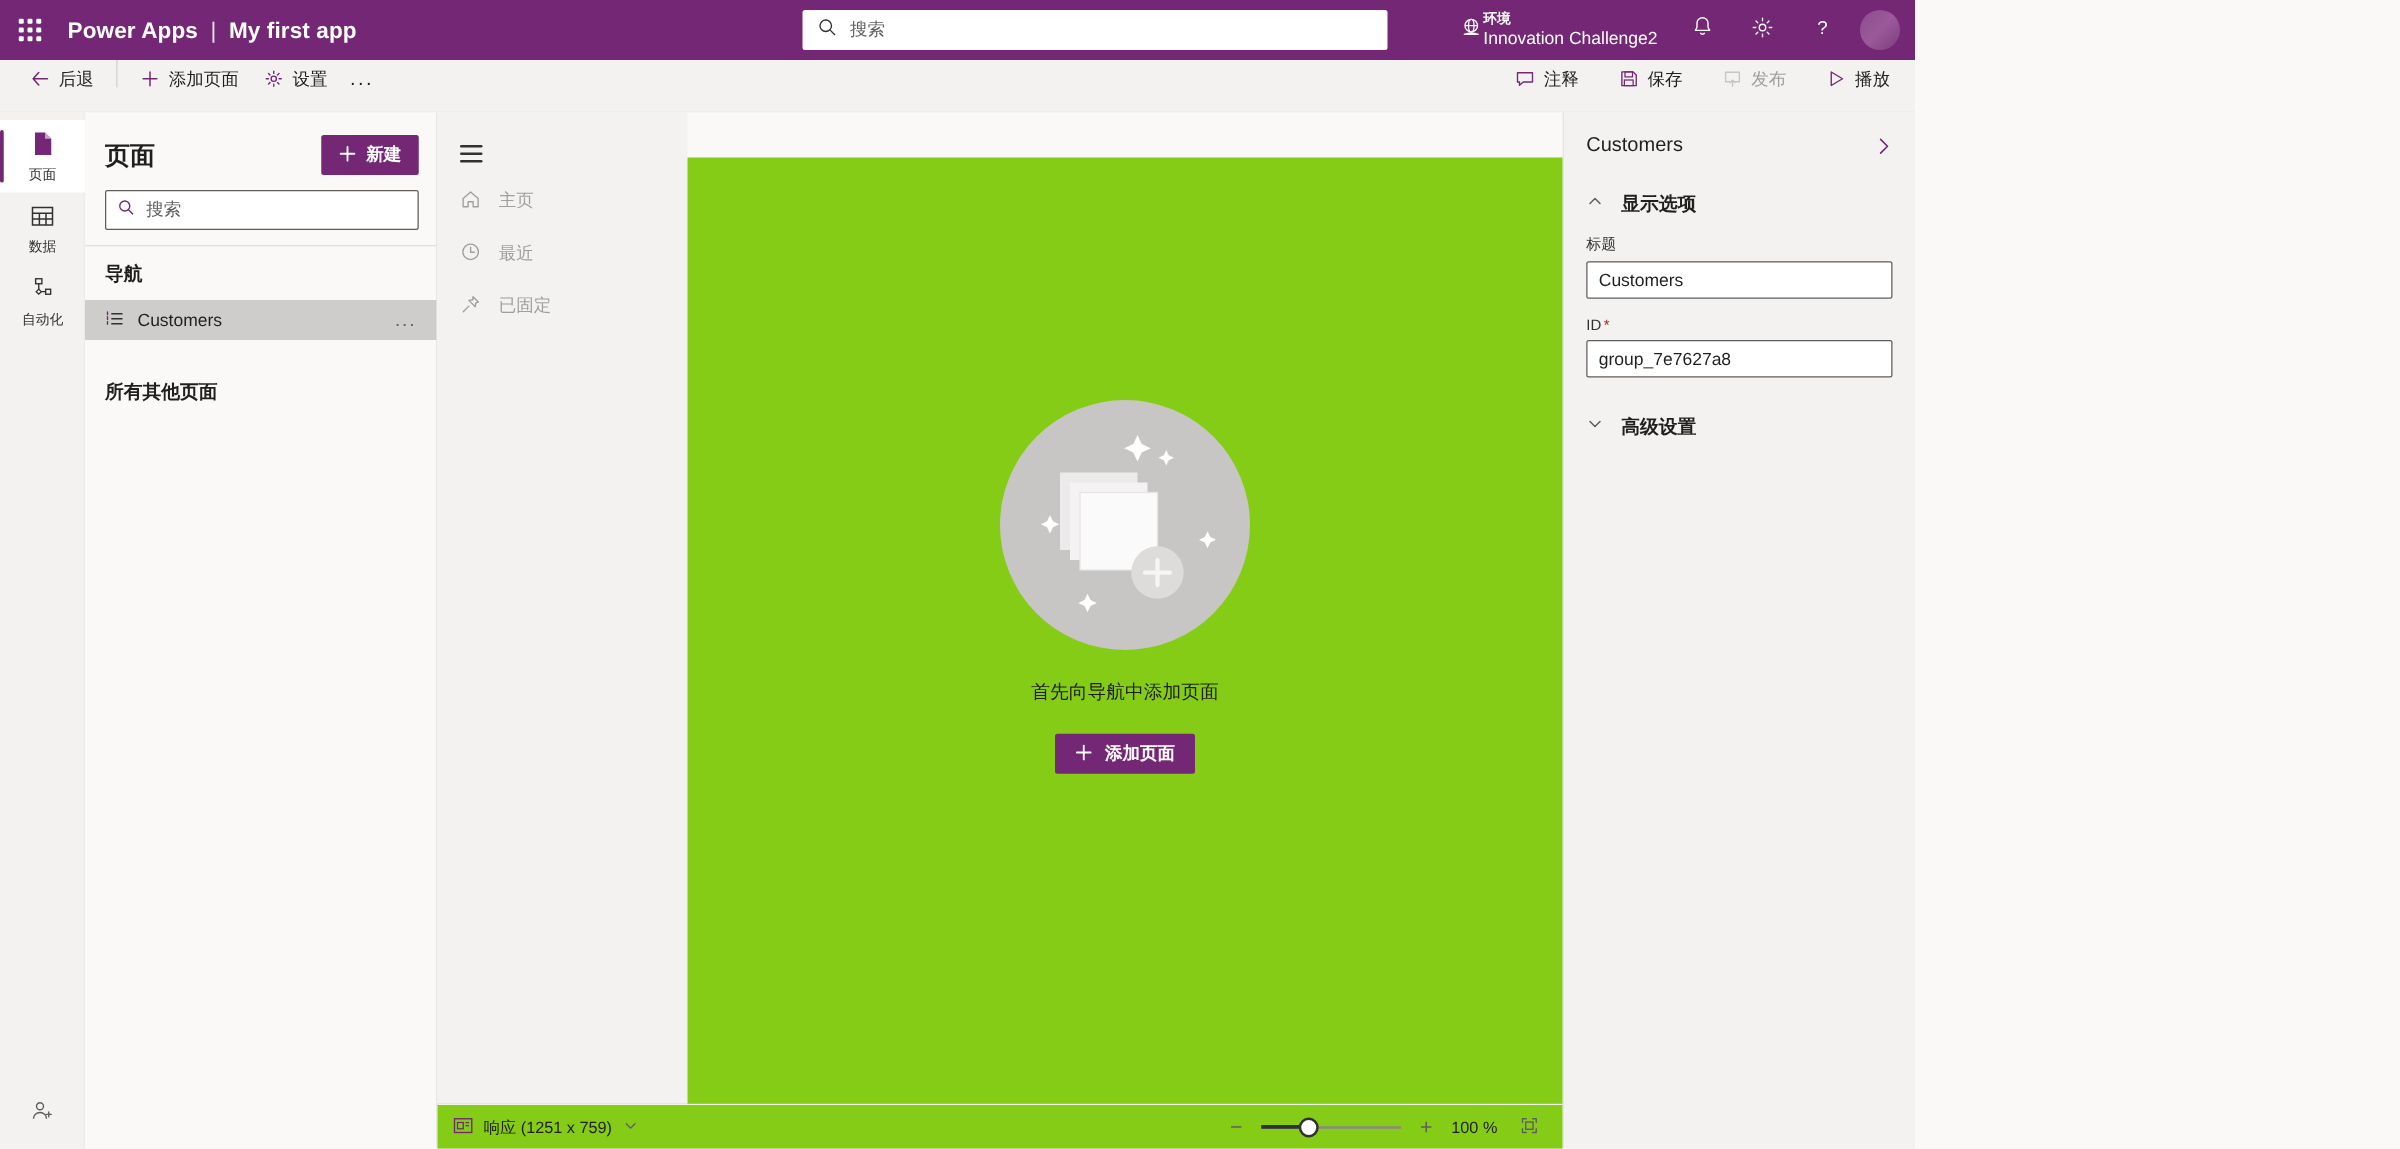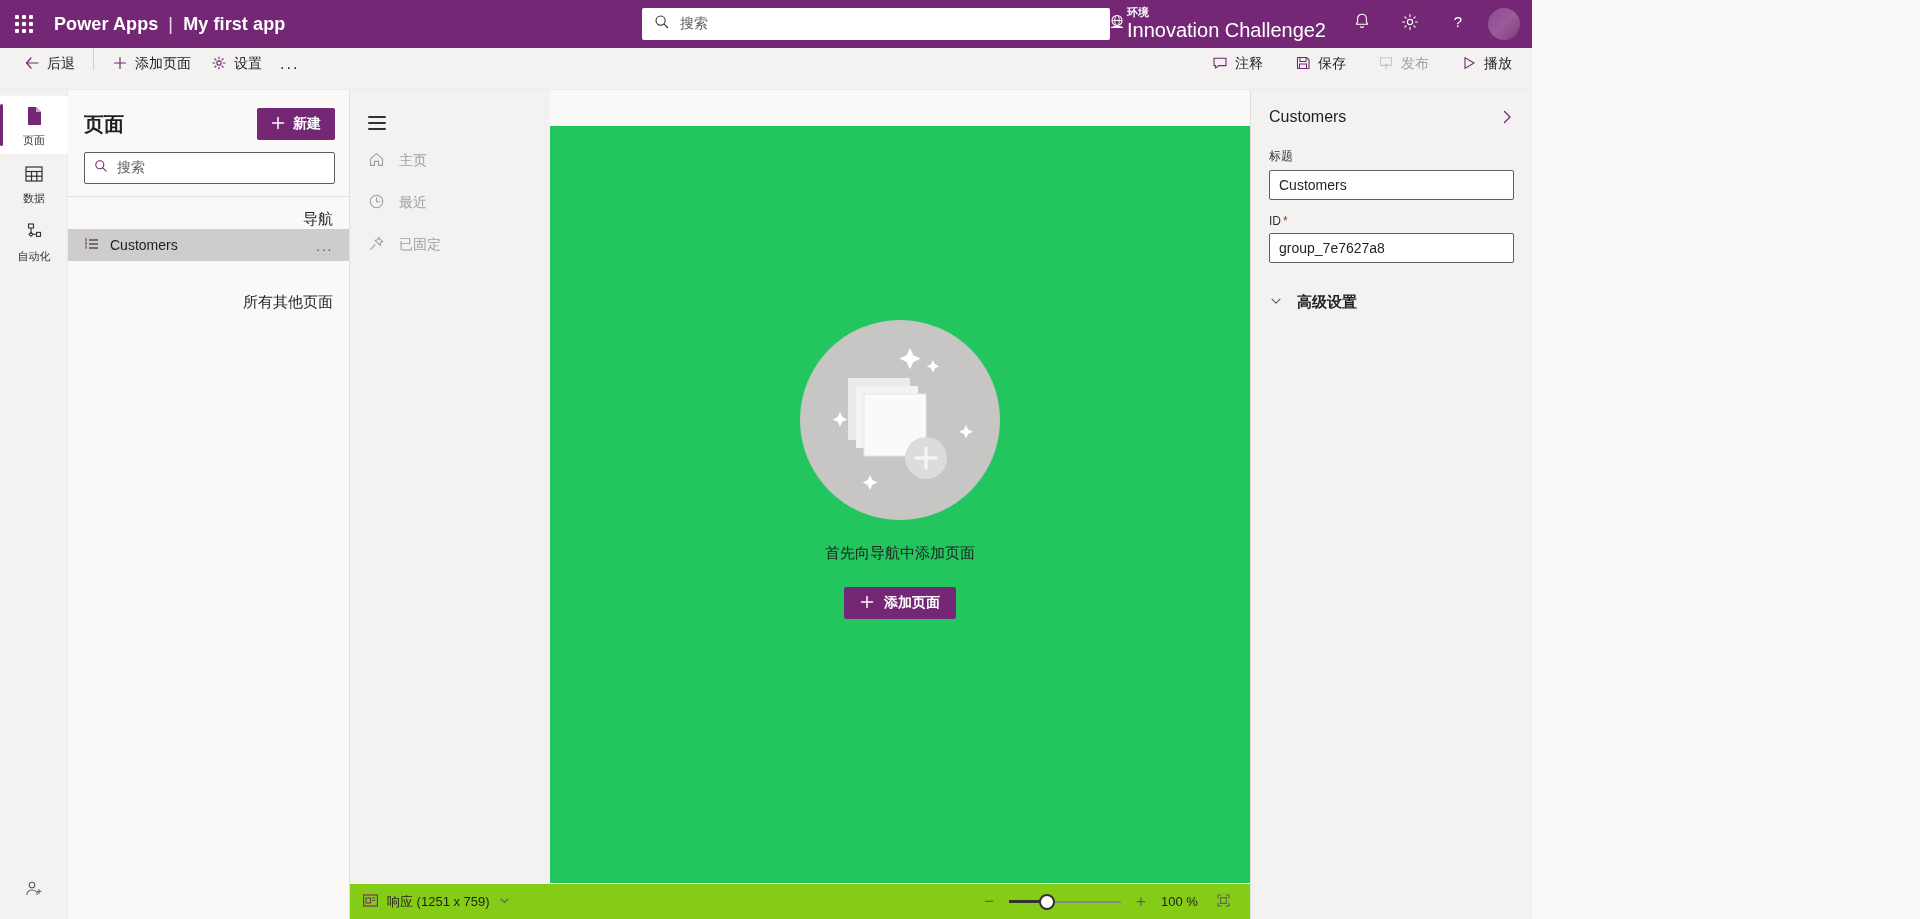"Innovation Challenge2" .env-name { font-size: 20px -> 14px }
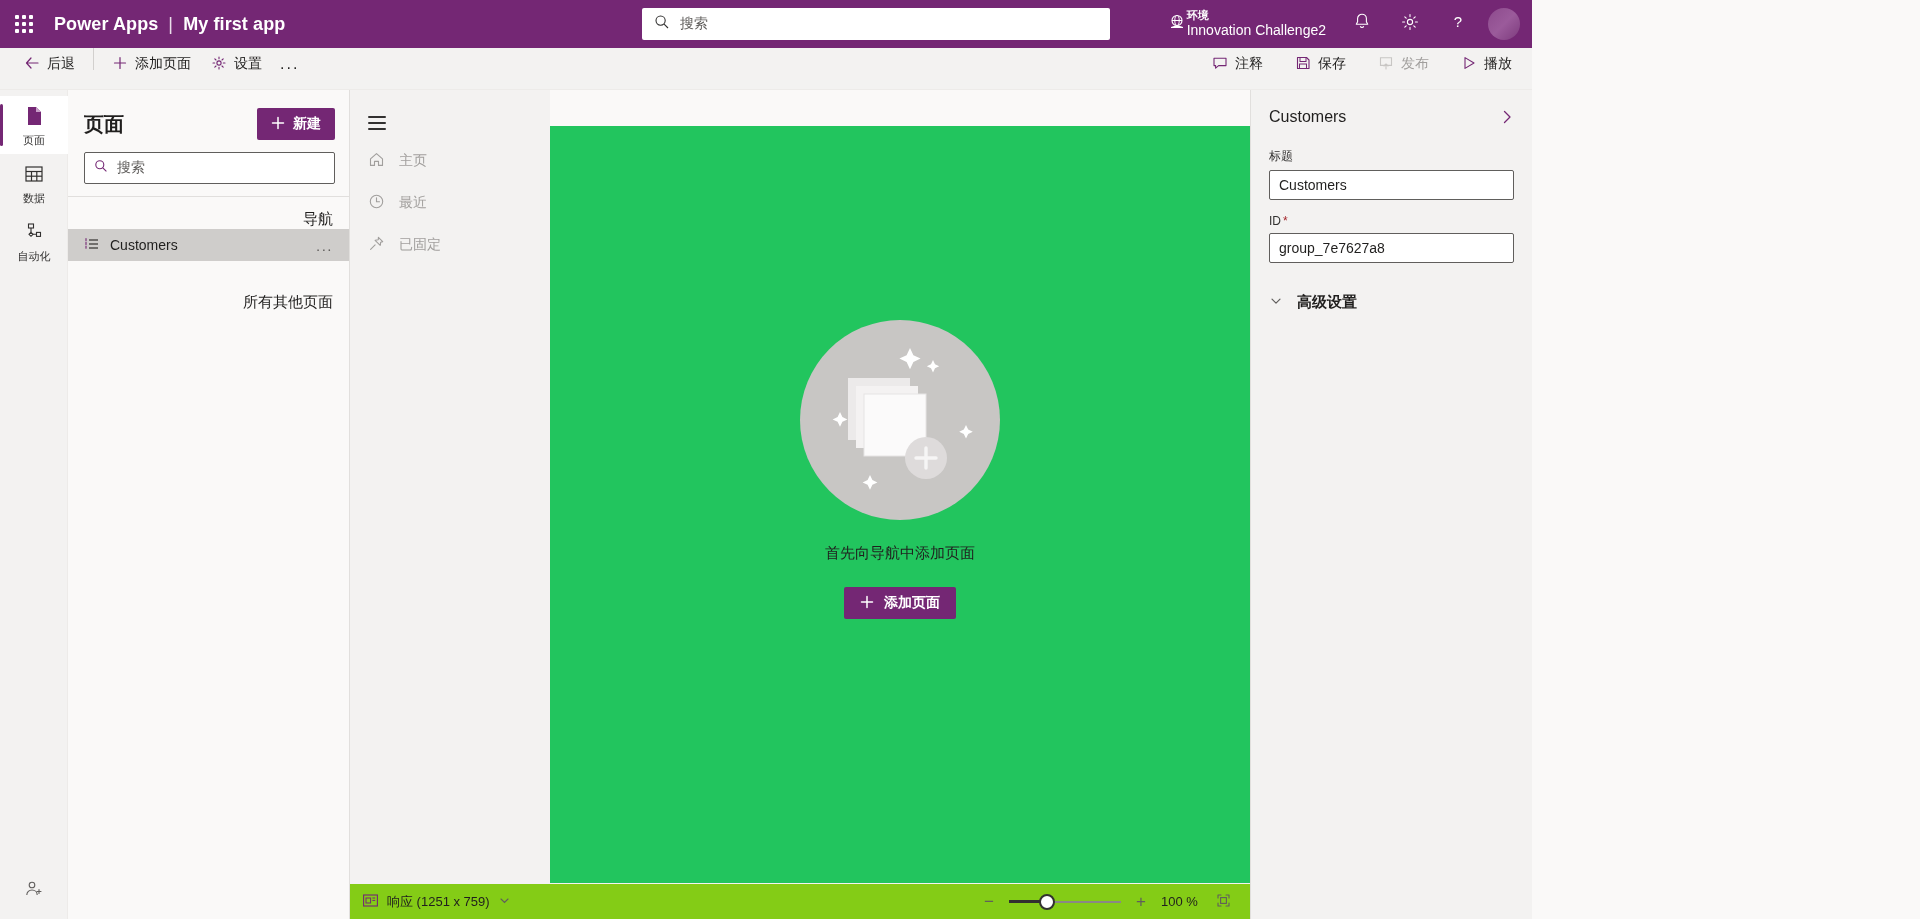"显示选项" div.prop-sect { html: none -> <div> <span> <svg> <path></path> </svg> </span> <span>显示选项</span> </div> }
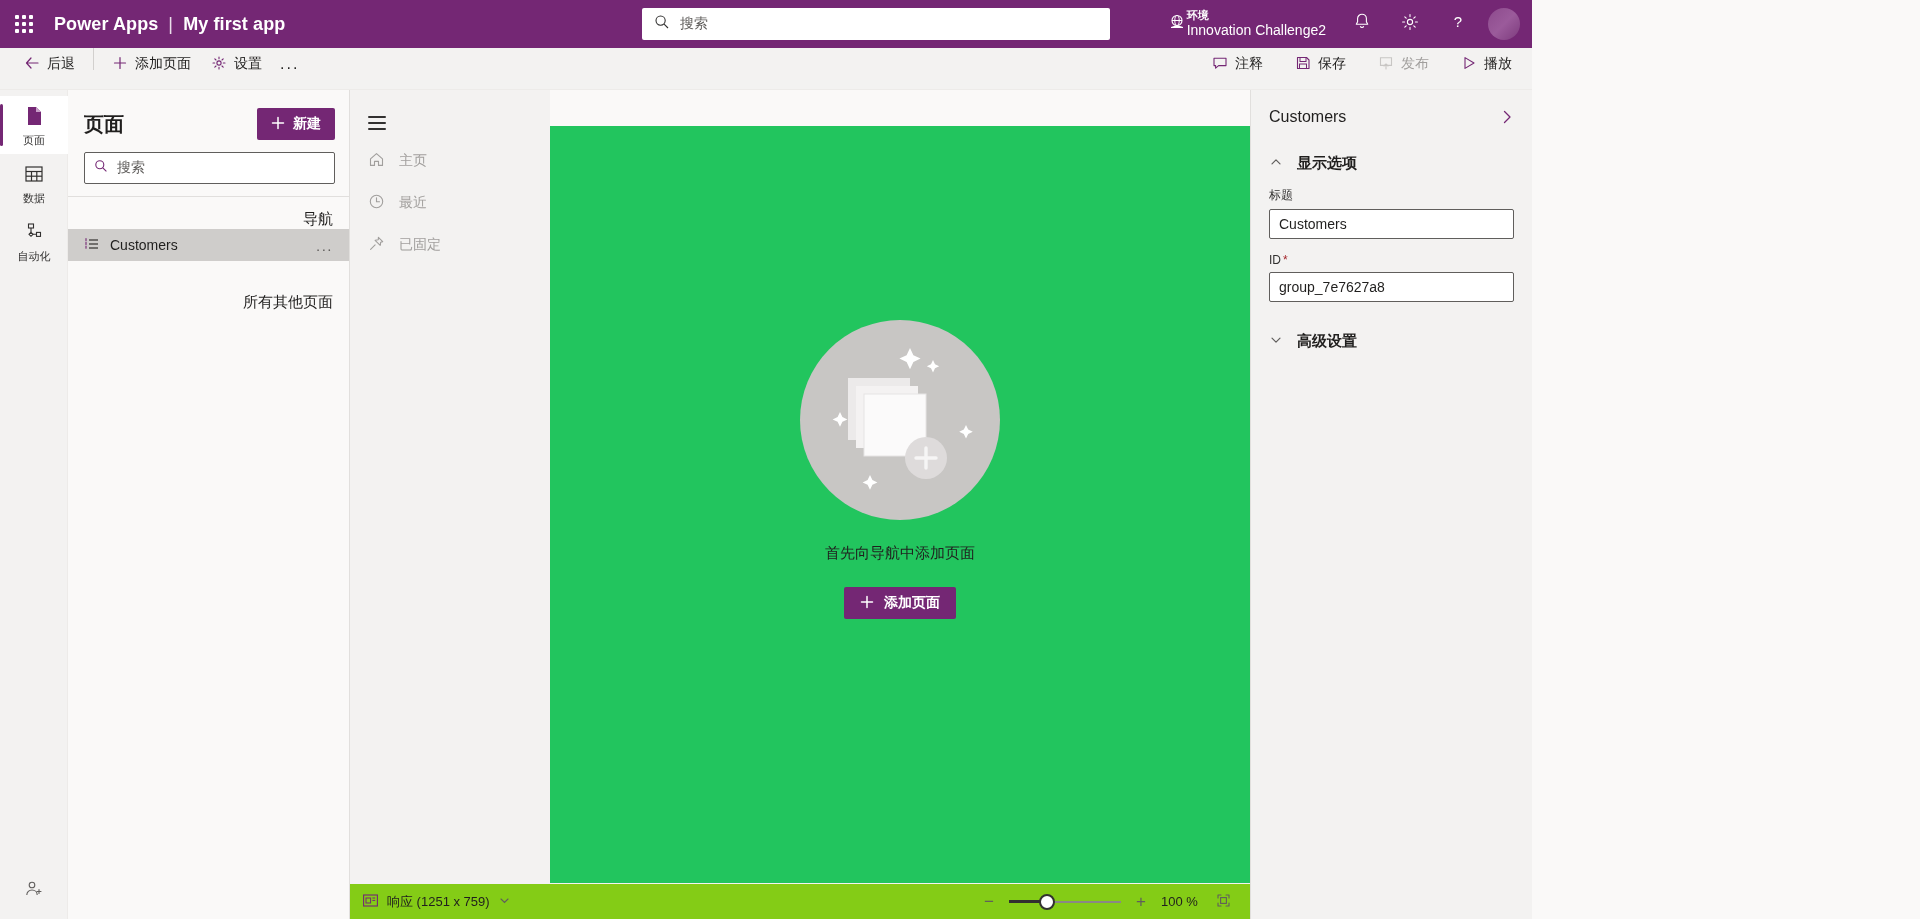"导航" .sect-title { font-weight: 400 -> 700; padding: 13px 16px 0 16px -> 13px 16px 11px 16px; text-align: right -> none }
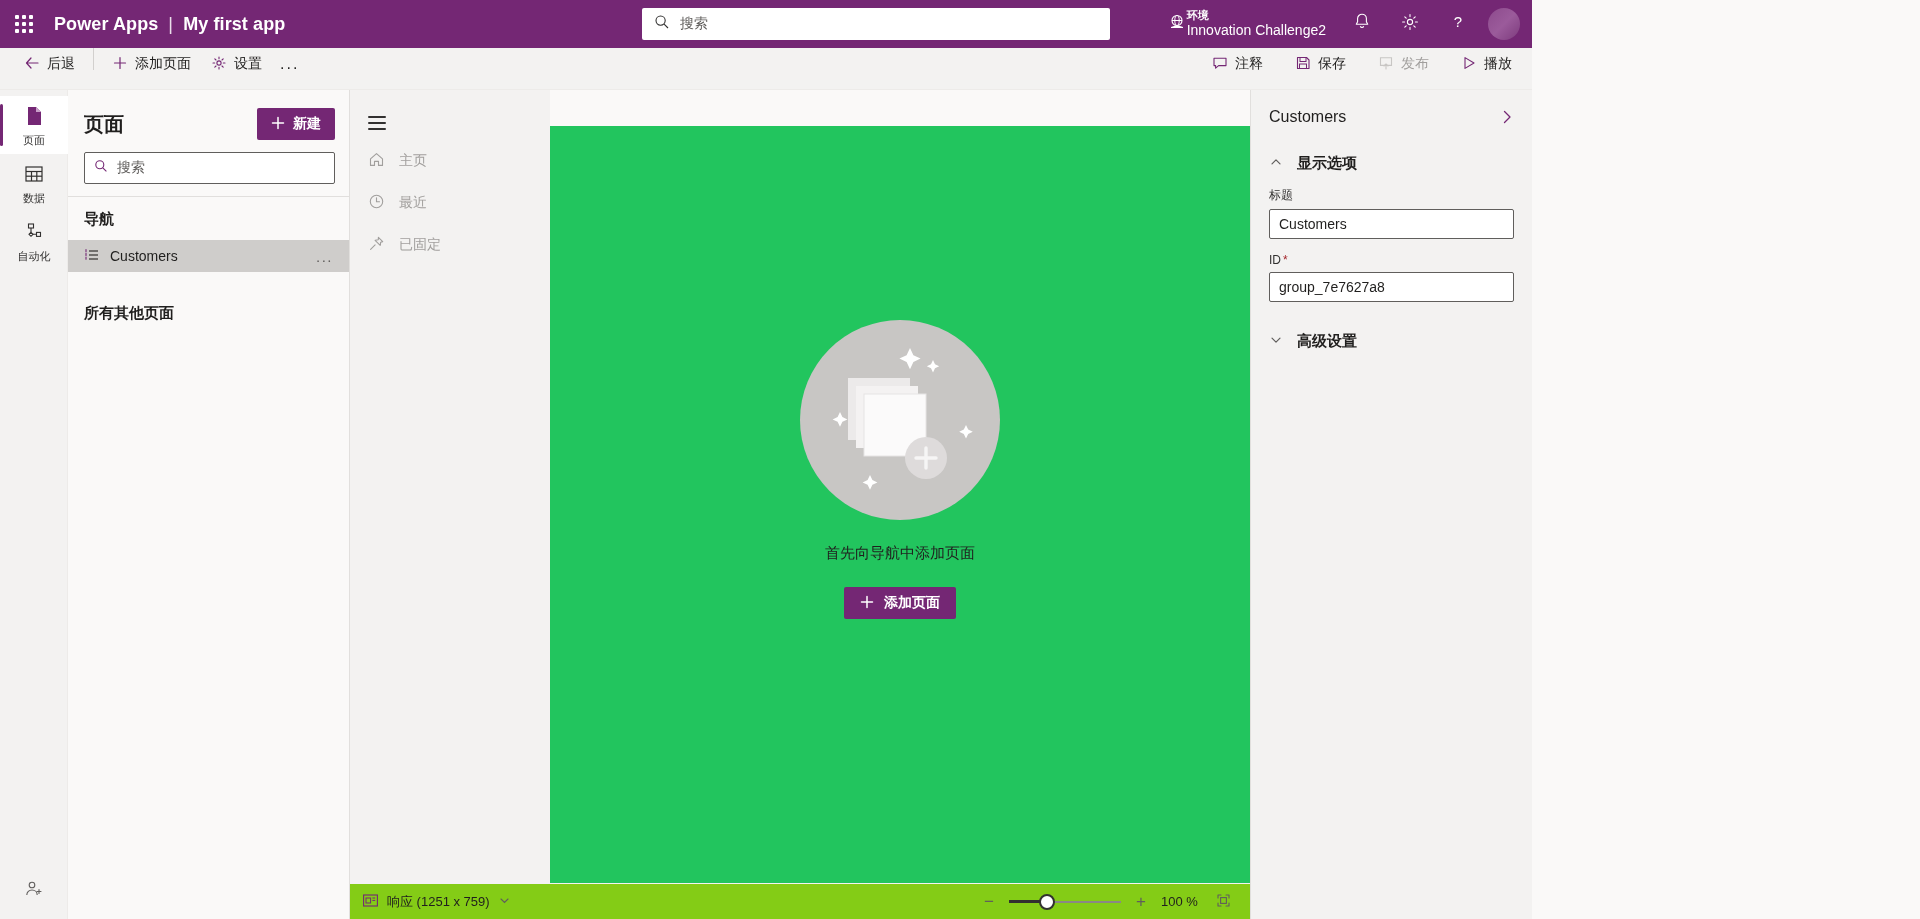"首先向导航中添加页面" .canvas-surface { background: #22c55e -> #84cc16 }
